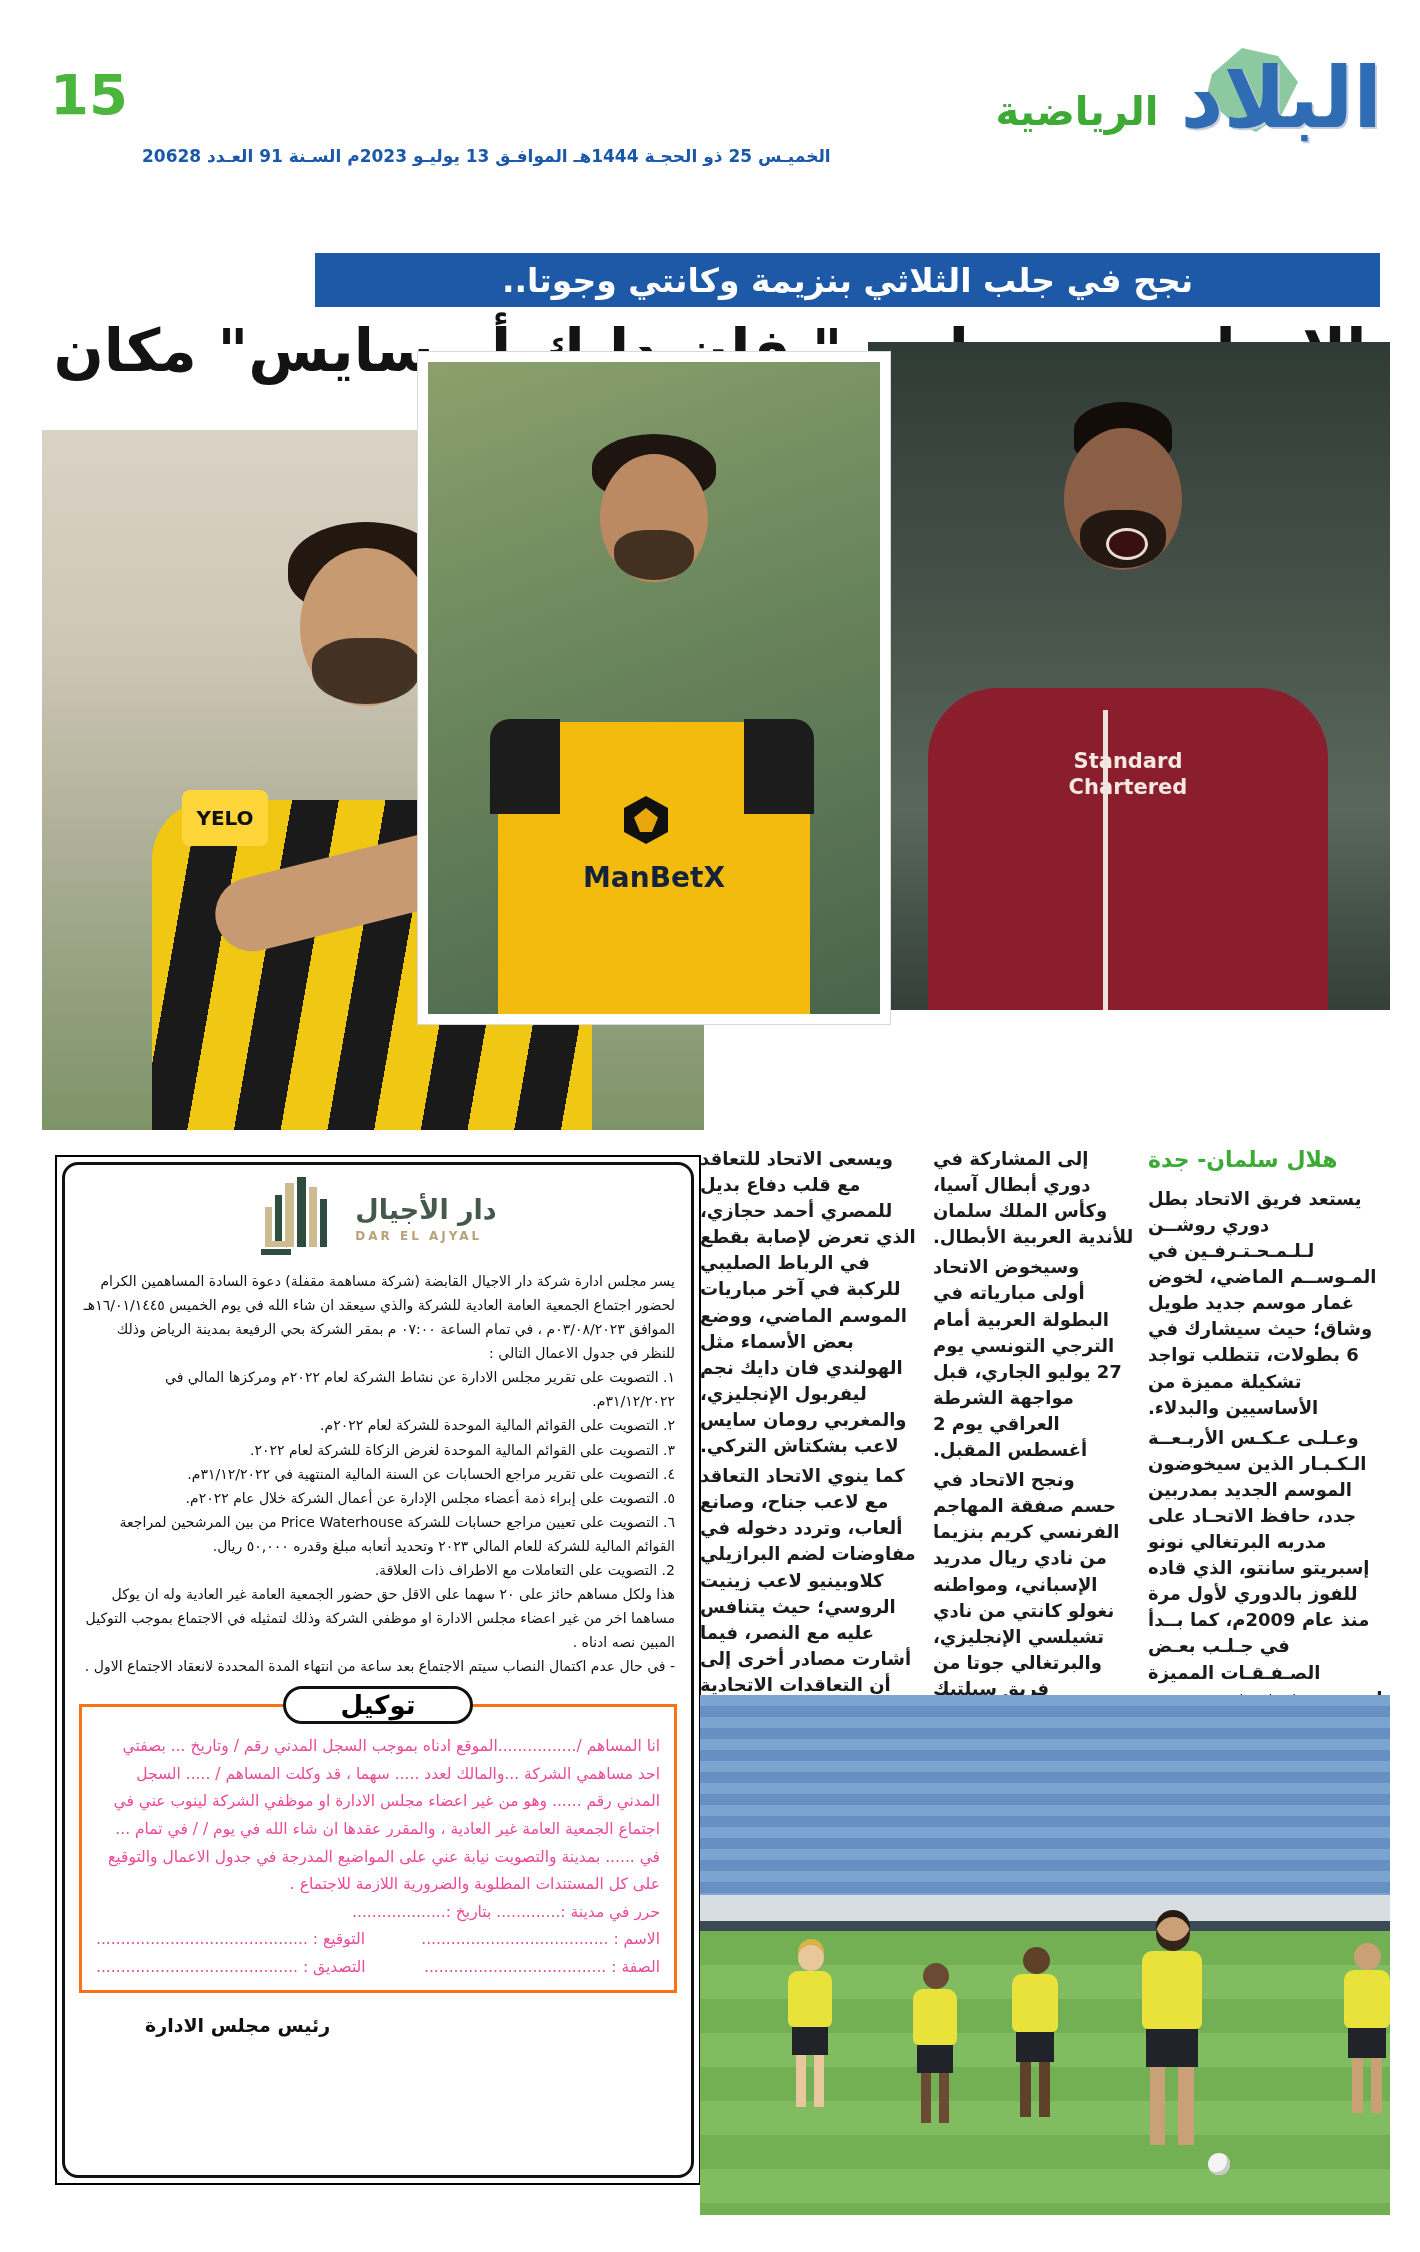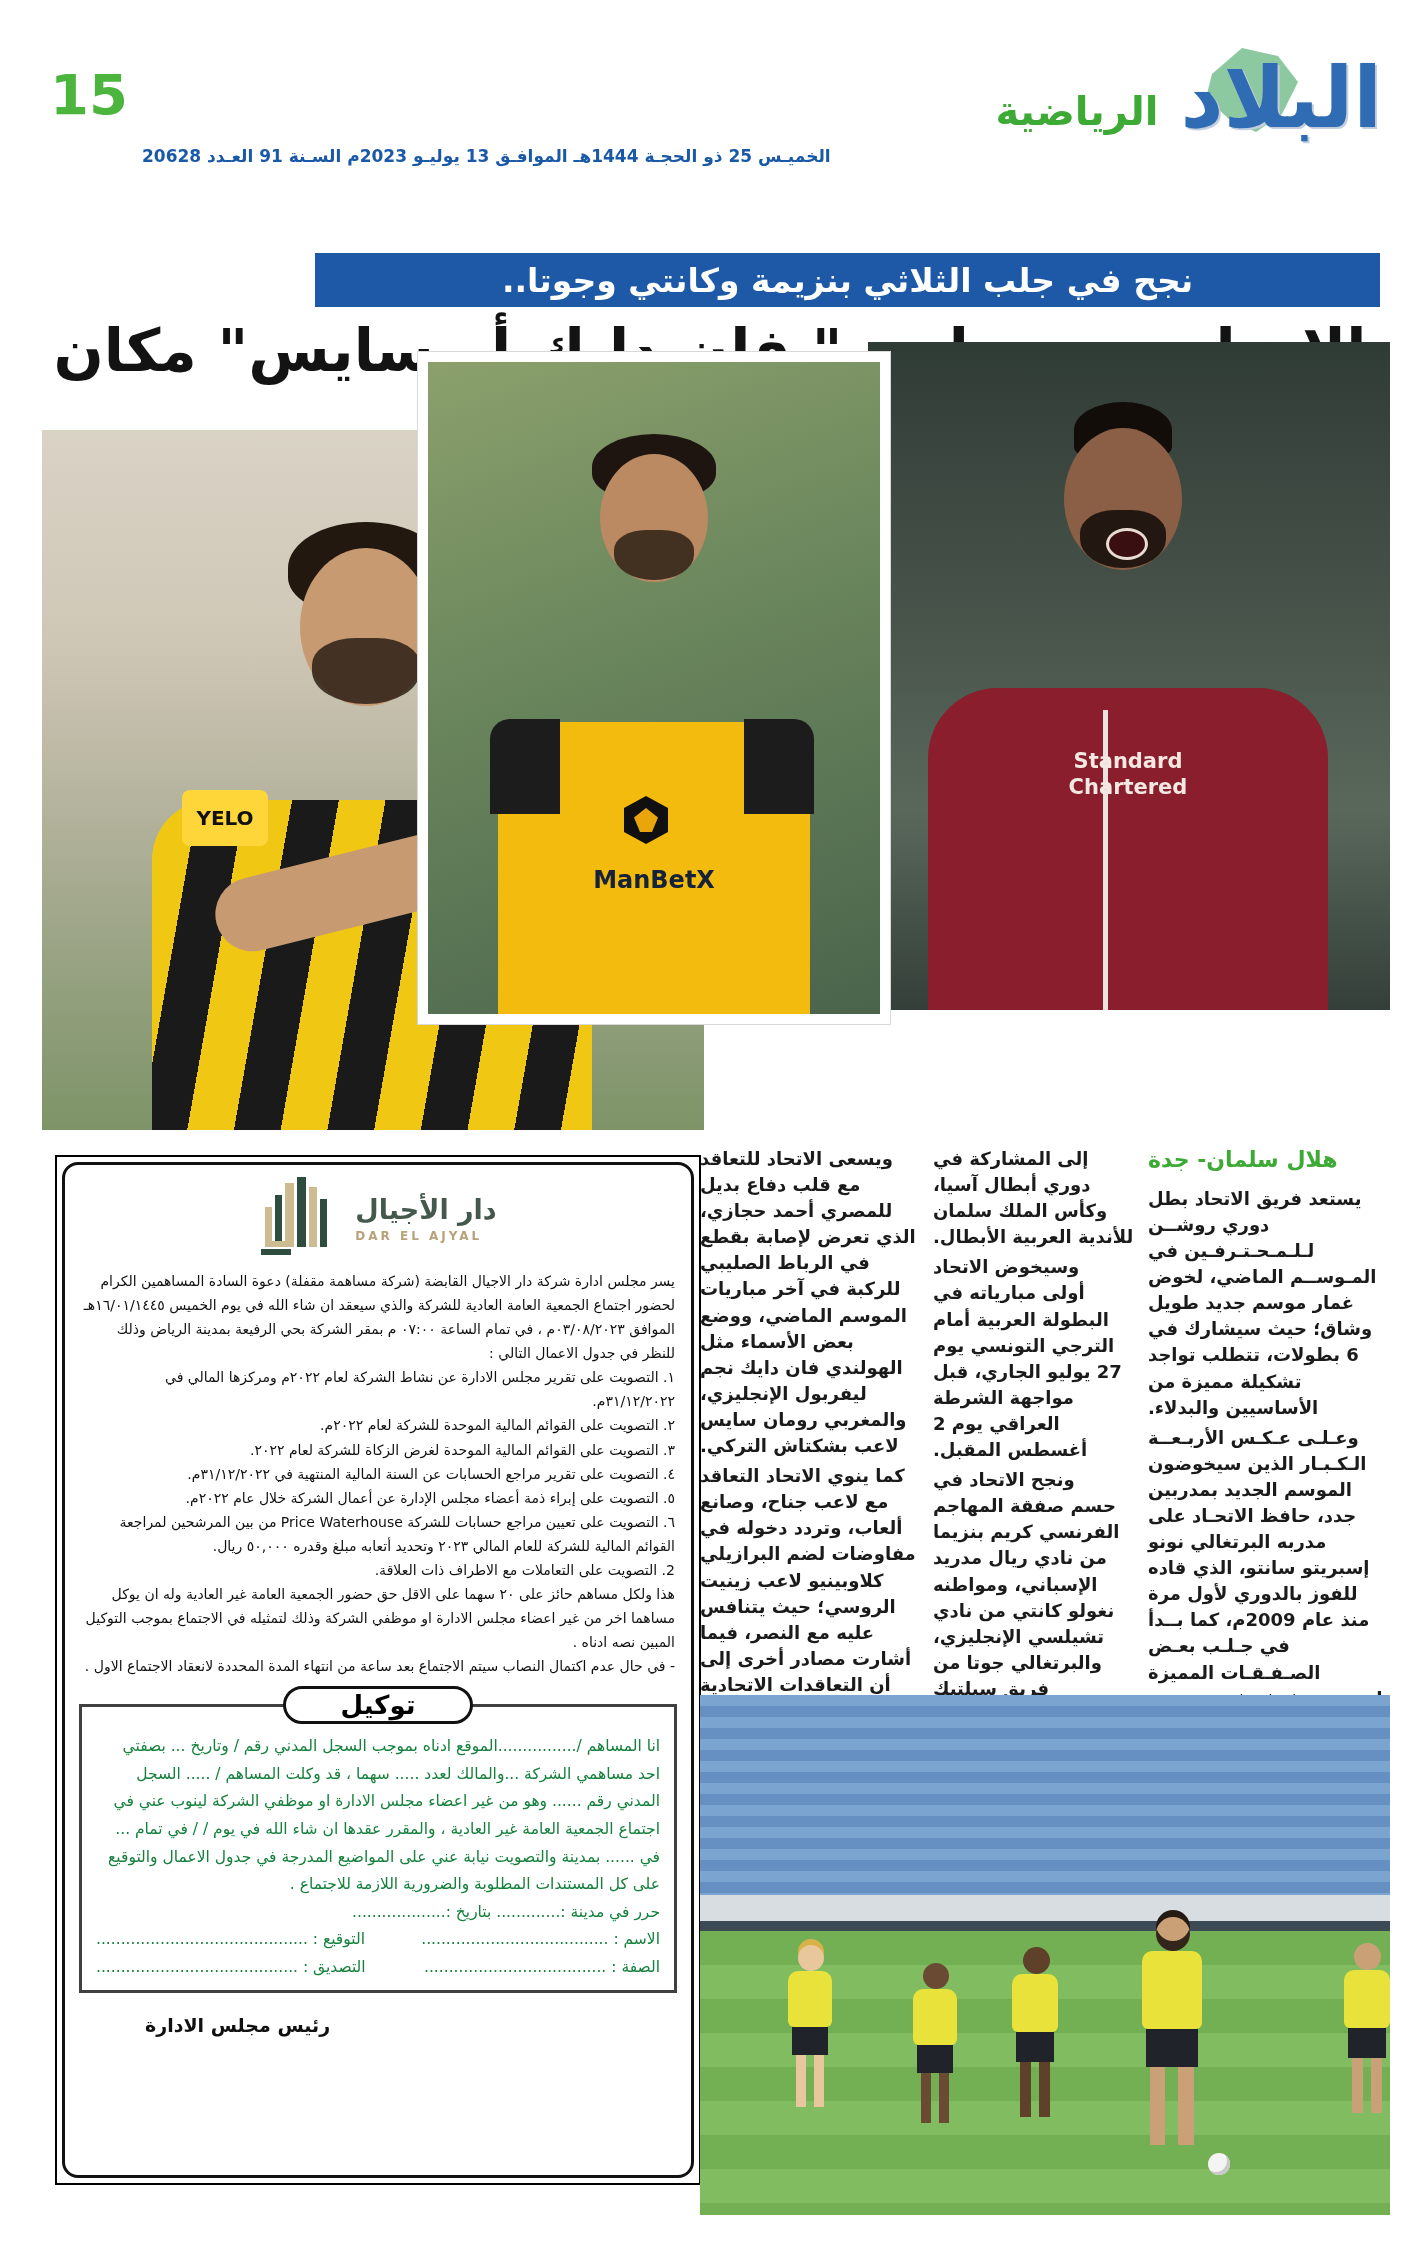"ManBetX" .manbetx { font-size: 24px -> 28px }
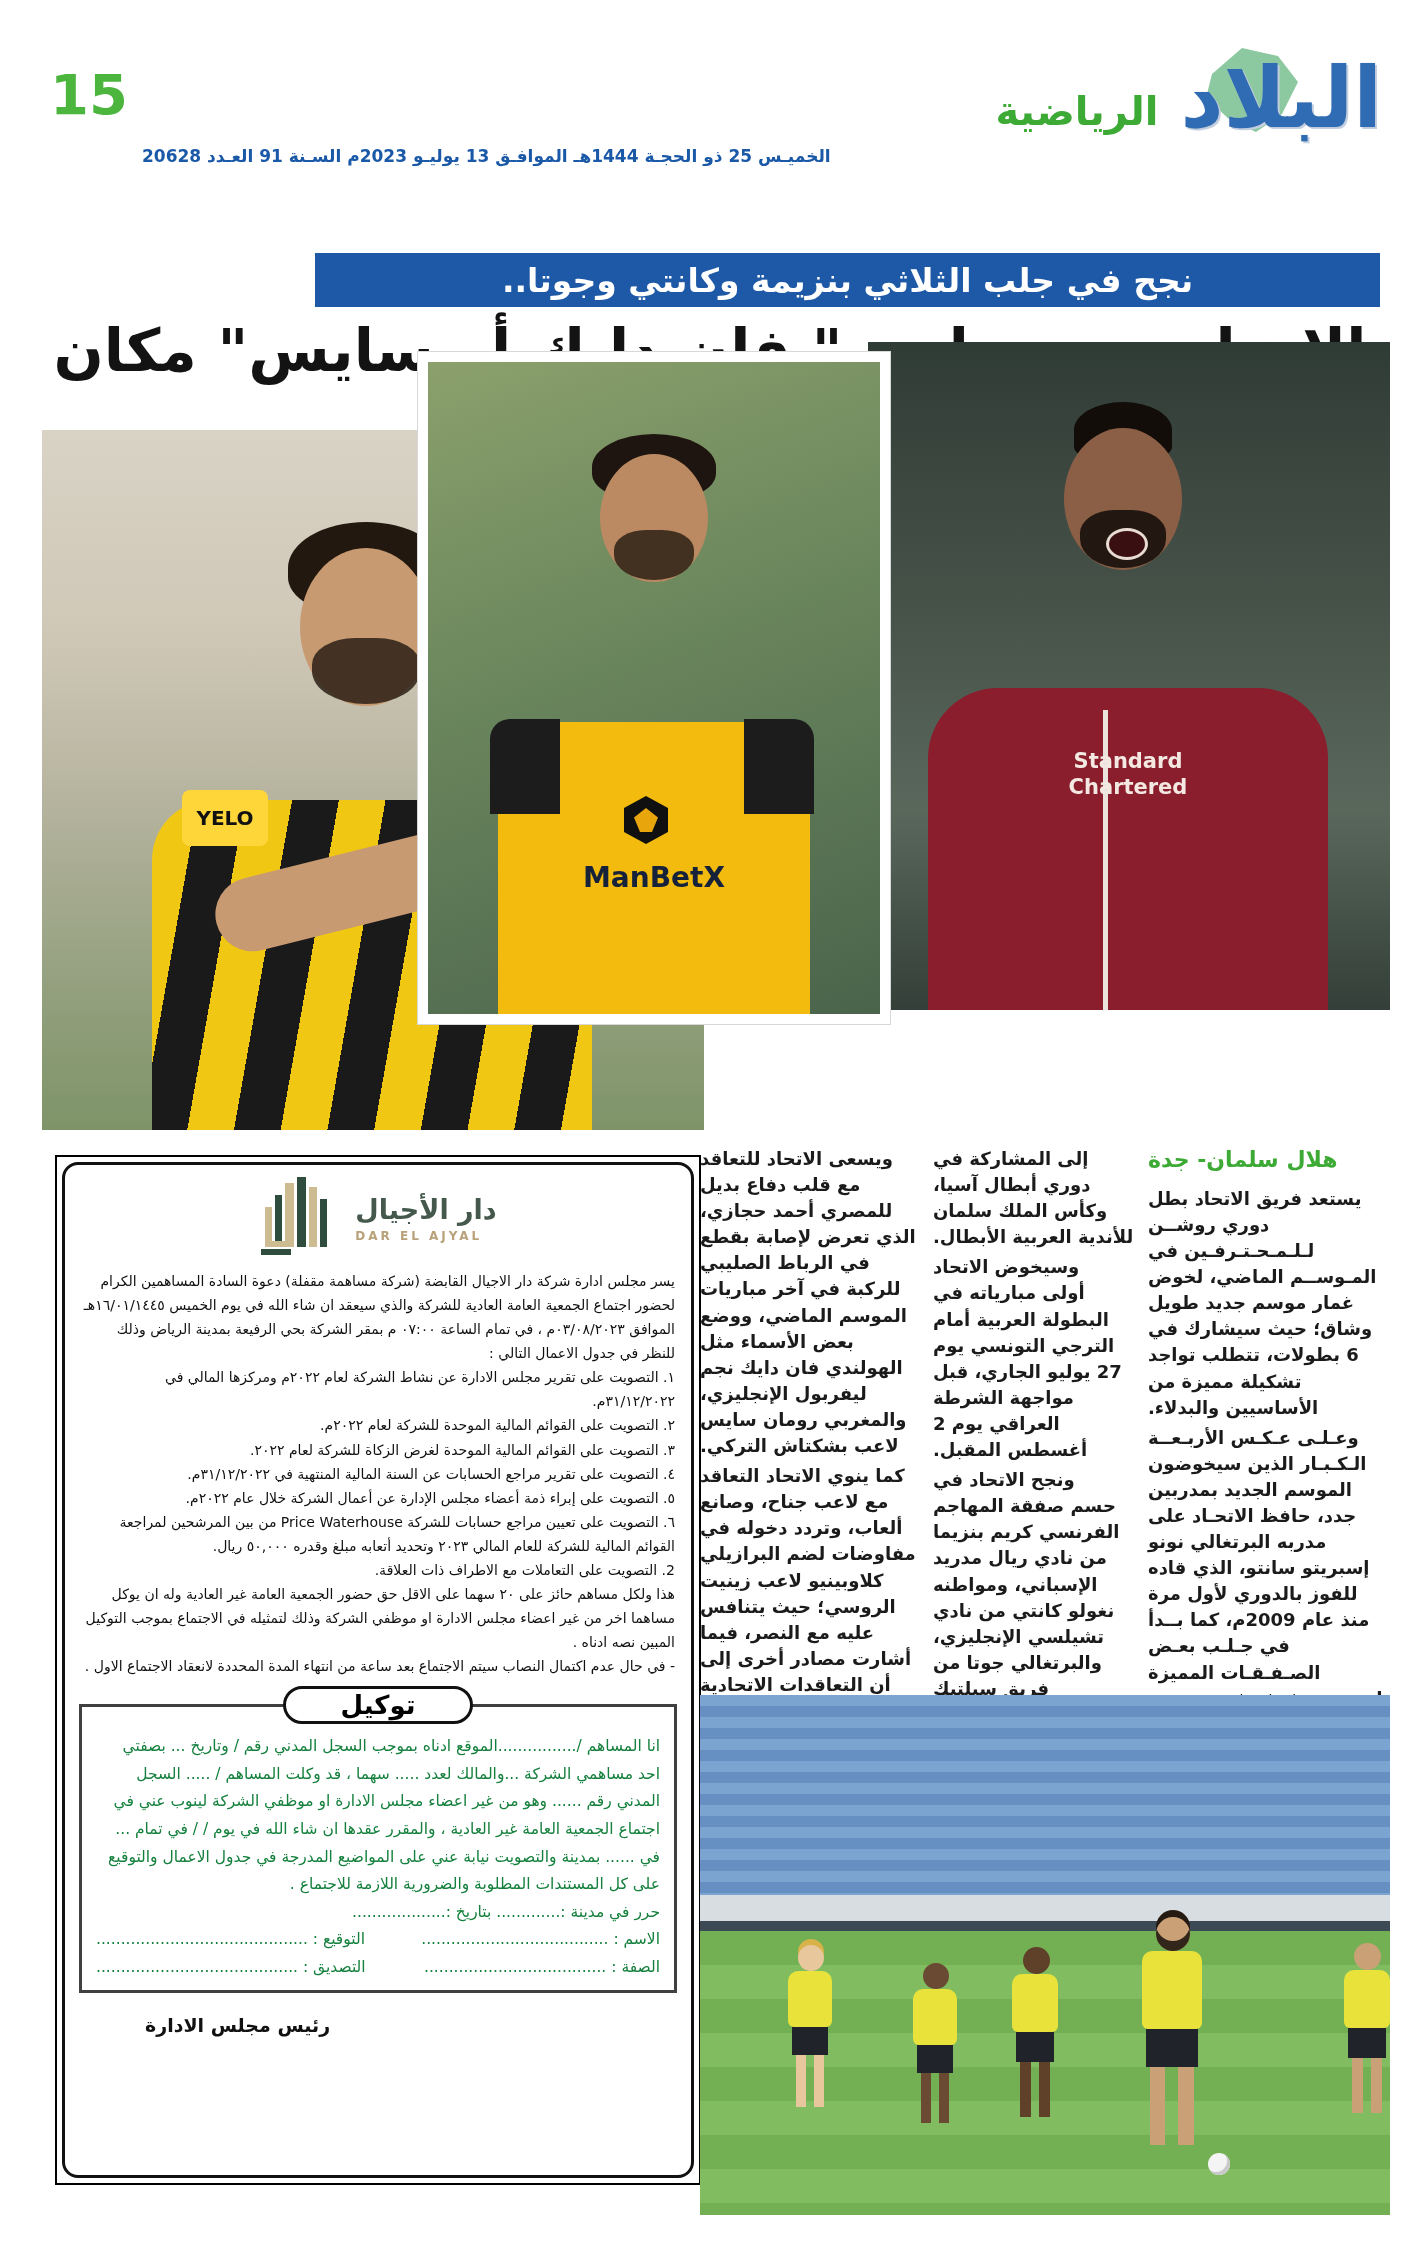"انا المساهم /................الموقع" .tawkeel-box { border: 3px solid #404040 -> 3px solid #f97316; color: #15803d -> #ec4899 }
